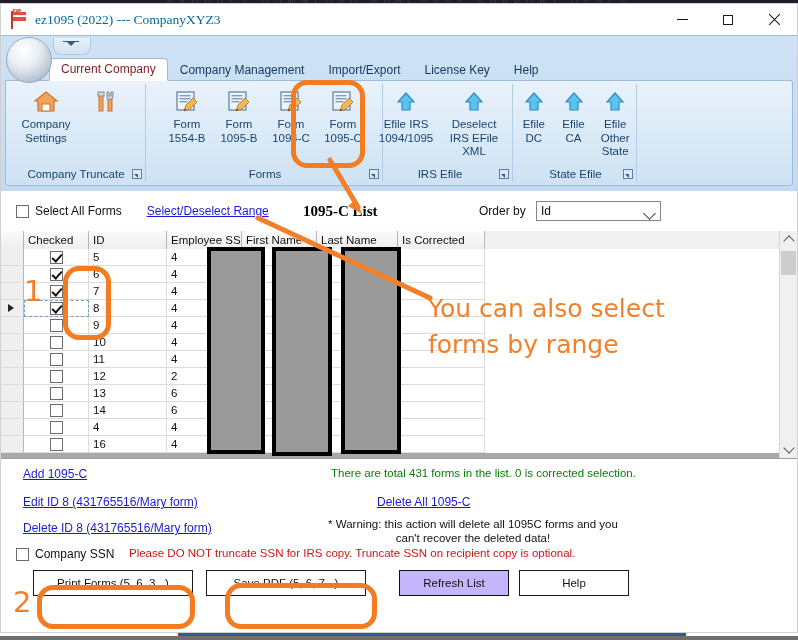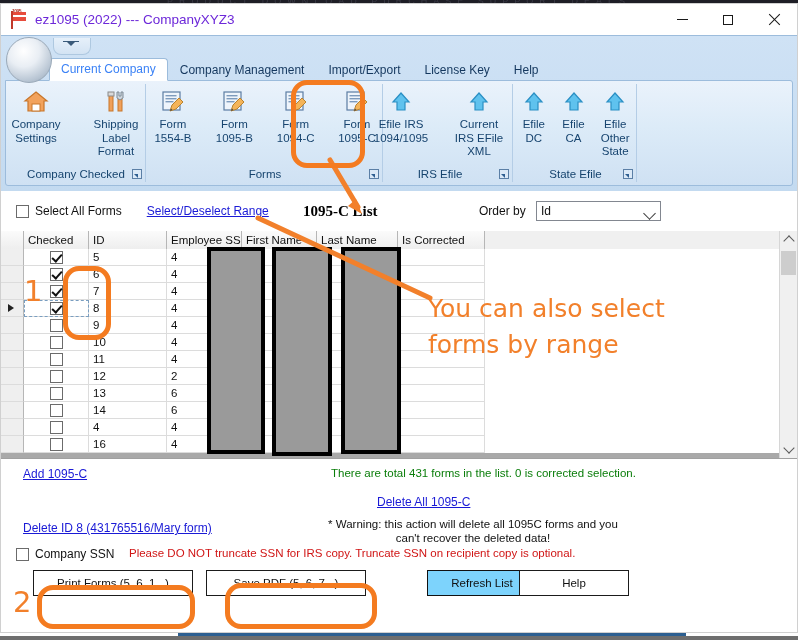"ez1095 (2022) --- CompanyXYZ3" #titlebar .title { color: #6d28d9 -> #0369a1; font-family: none -> Liberation Serif, serif }
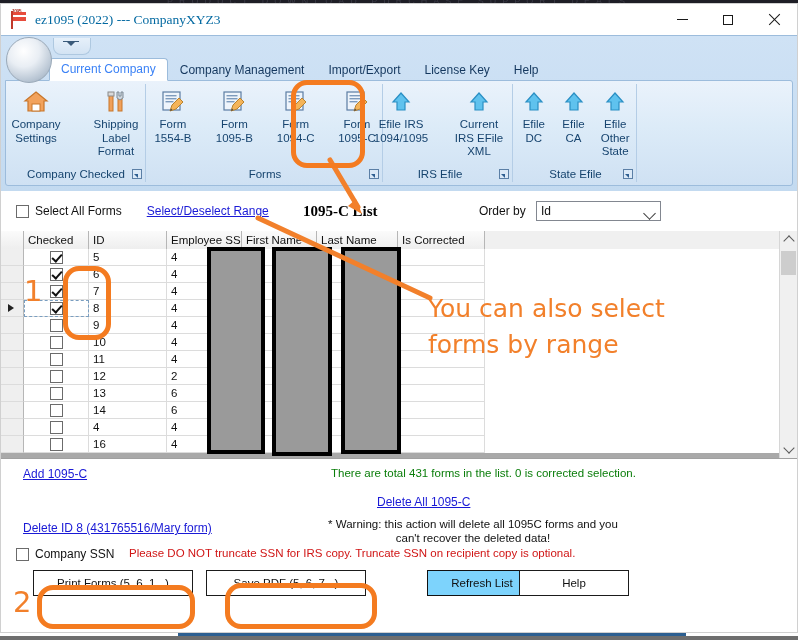"Current Company" #tabs .tab.active { color: #3b82f6 -> #7f1d1d }
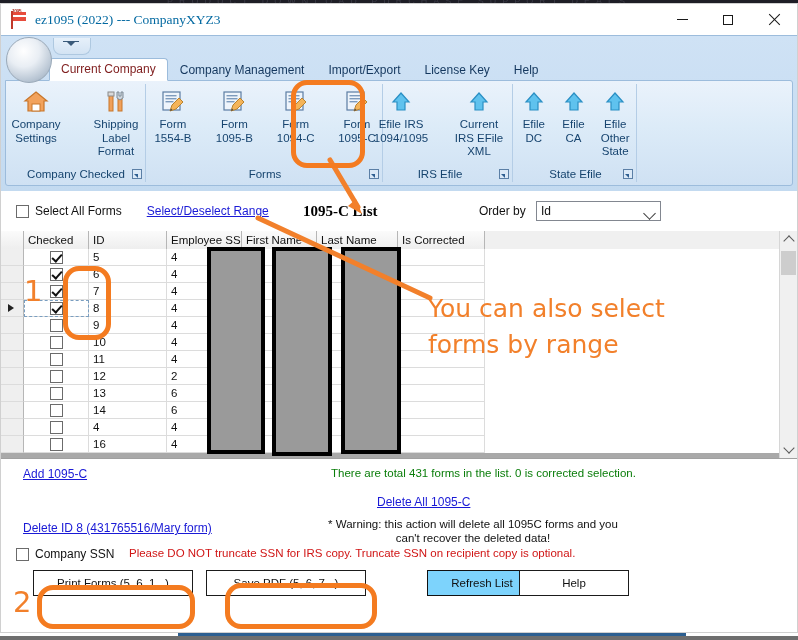"Company" .grp .grpinner { justify-content: space-between -> center }
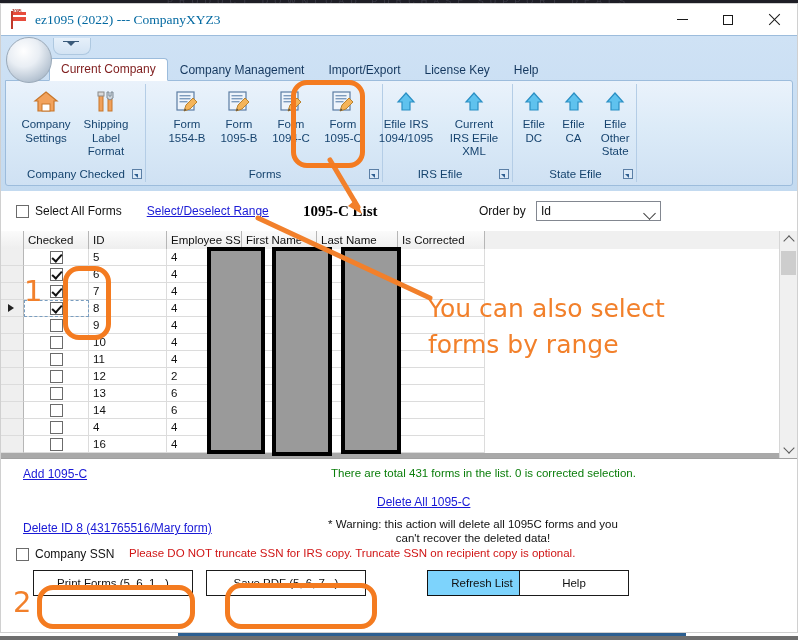"Shipping" div.lbl { html: <div><span>Shipping</span><br> <span>Label</span><br> <span>Format</span></div> -> none }
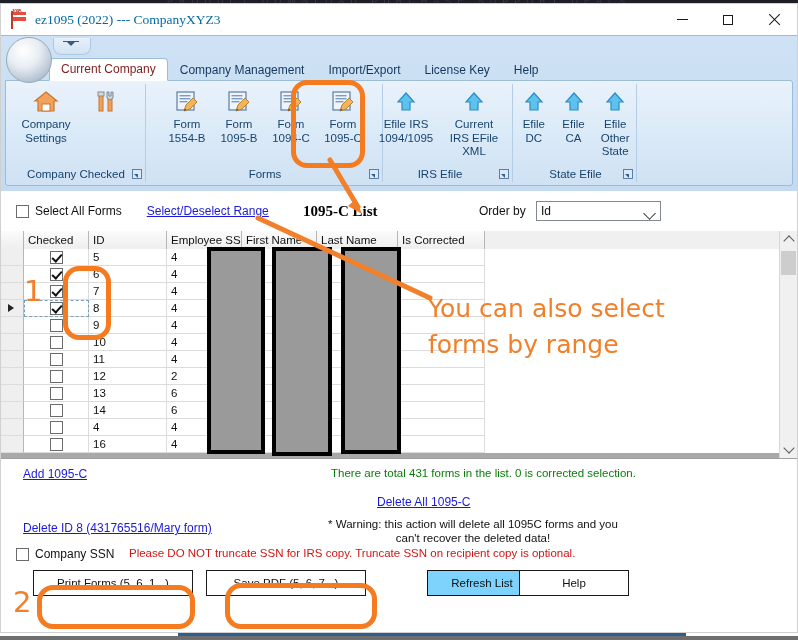"Current" span { text: Current -> Deselect }
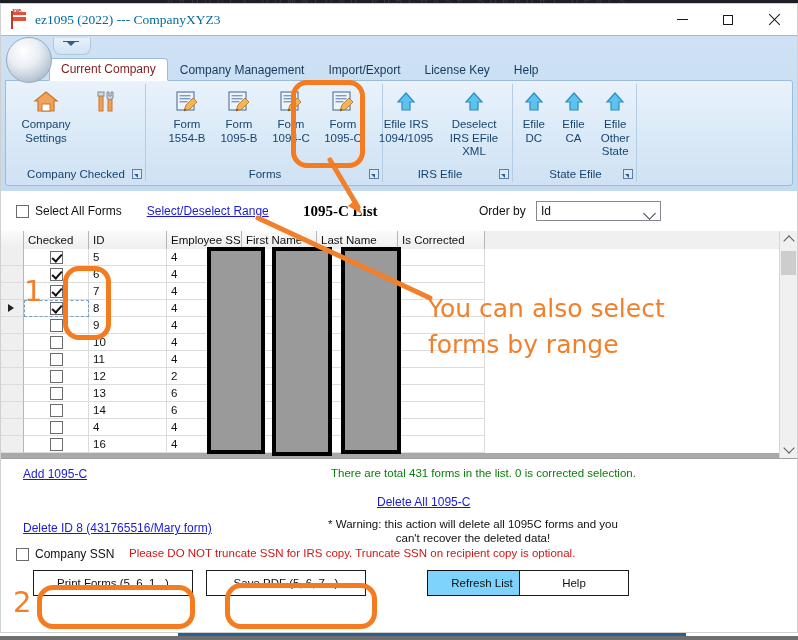"Company Checked" span { text: Checked -> Truncate }
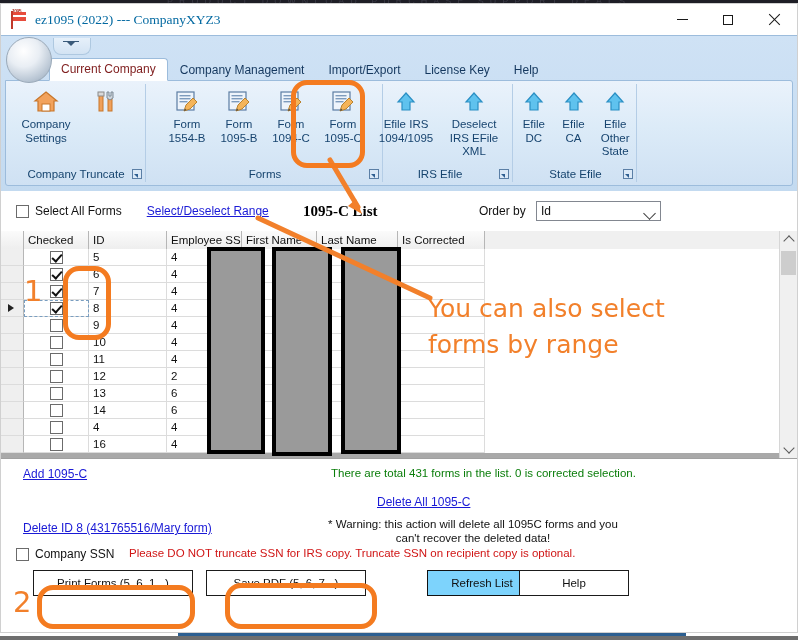"Edit ID 8 (431765516/Mary form)" span.link { html: none -> <span>Edit ID 8 (431765516/Mary form)</span> }
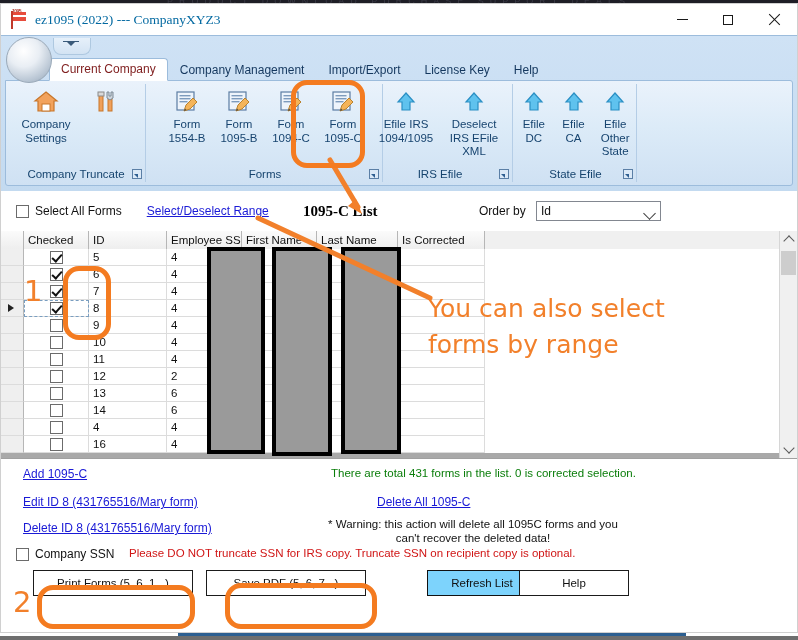"Print Forms (5, 6, 1...)" div.winbtn { text: 1 -> 3 }
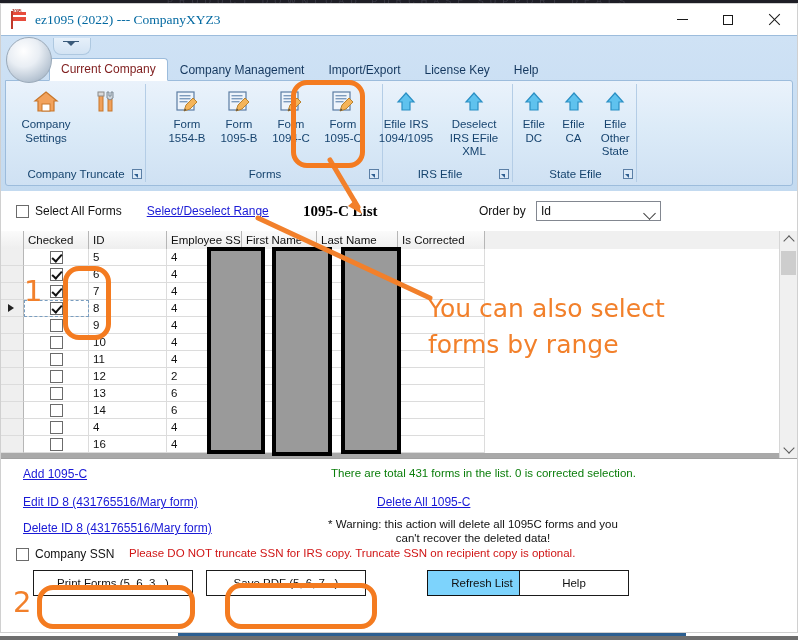"Refresh List" .winbtn.green { background: #7dd3fc -> #c4b5fd; margin-left: 28px -> none }
